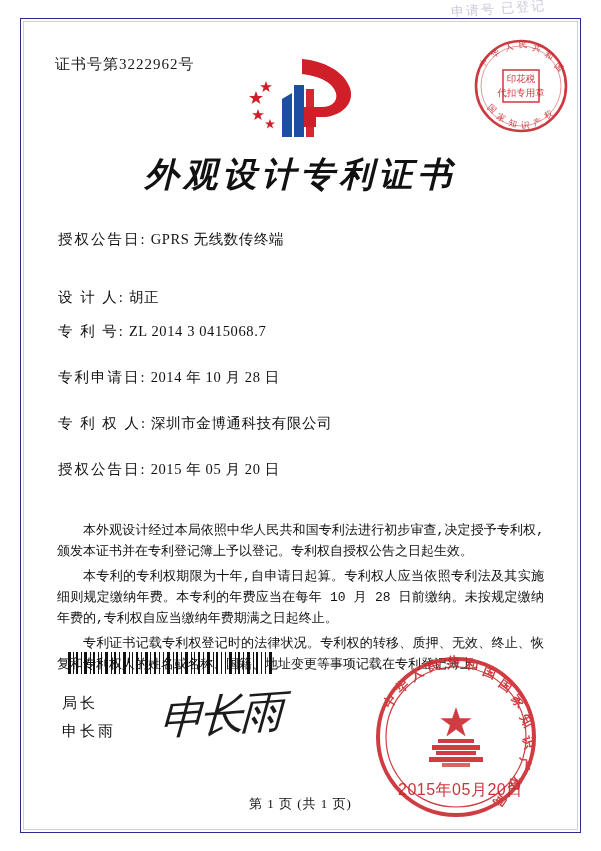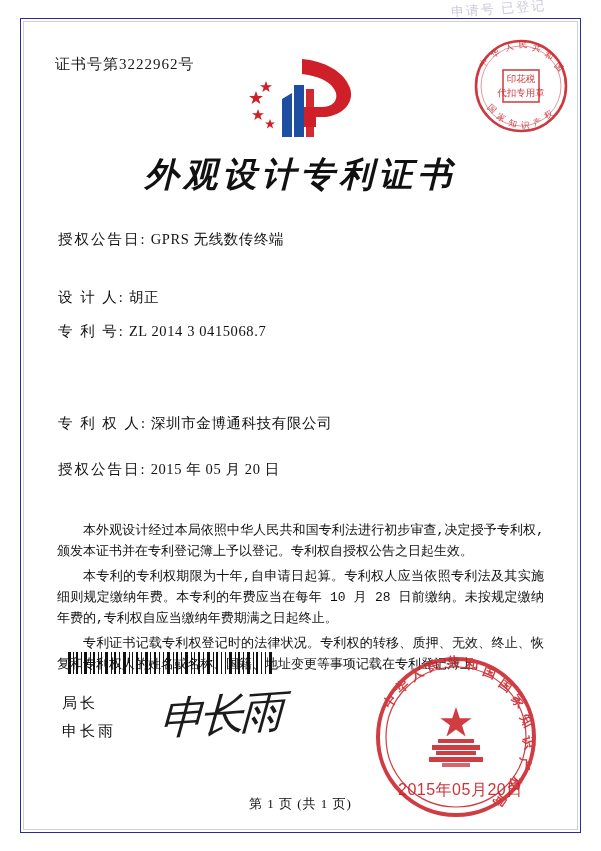"专利申请日: 2014 年 10 月" div.field { html: none -> <div> <span>专利申请日:</span> <span>2014 年 10 月 28 日</span> </div> }
